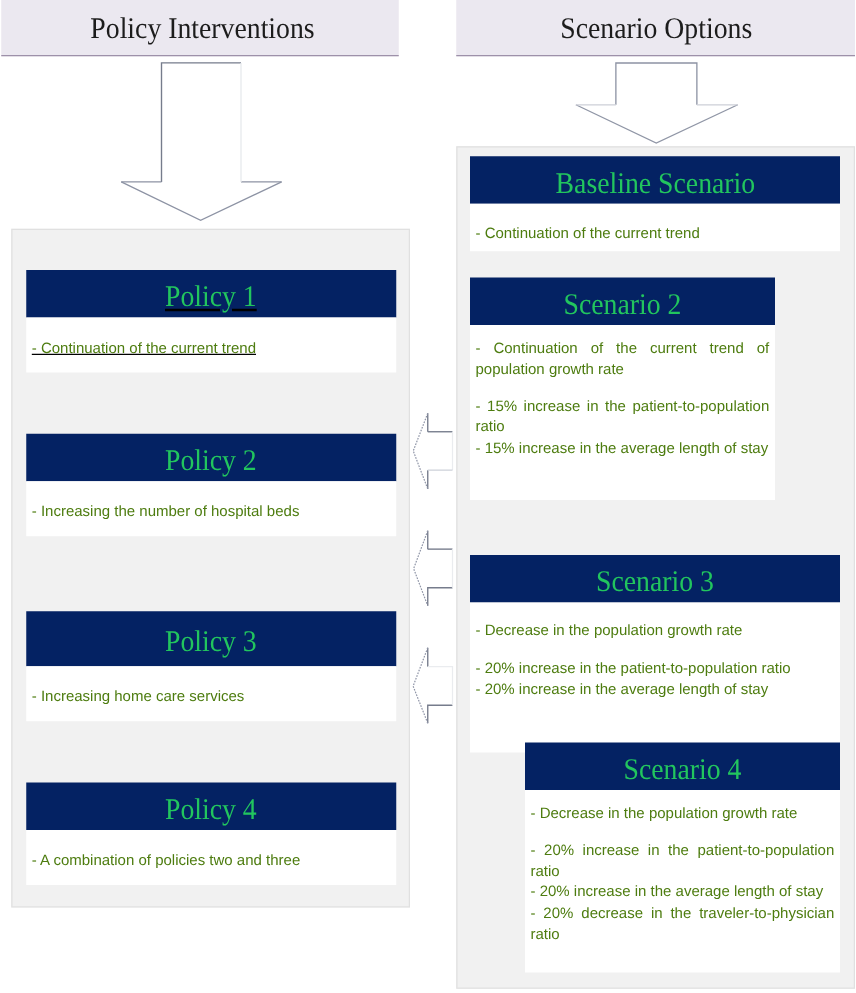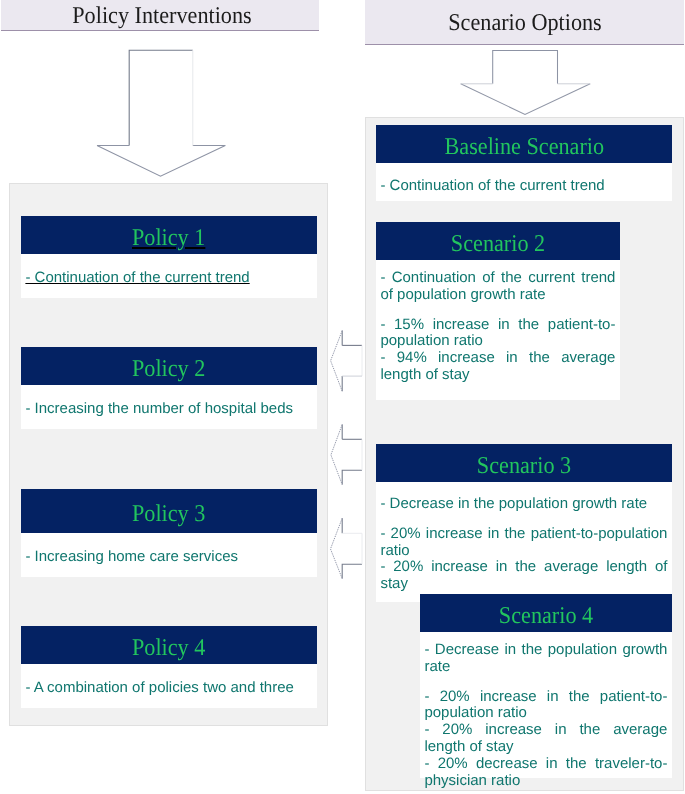"Policy Interventions" div.hdr { height: 32px -> 46px }
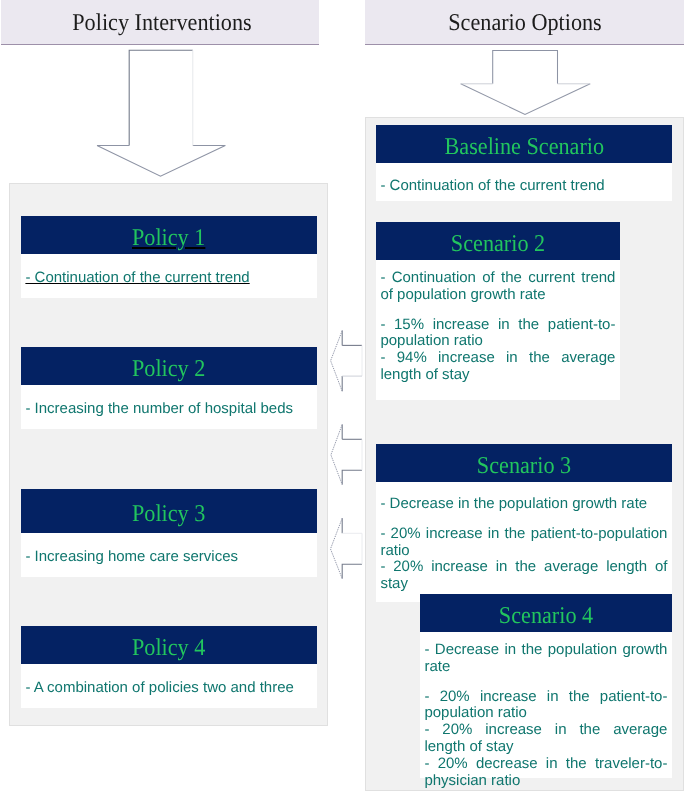"- Continuation of the current" .card-body p { color: #0f766e -> #4d7c0f; font-size: 15px -> 12px }
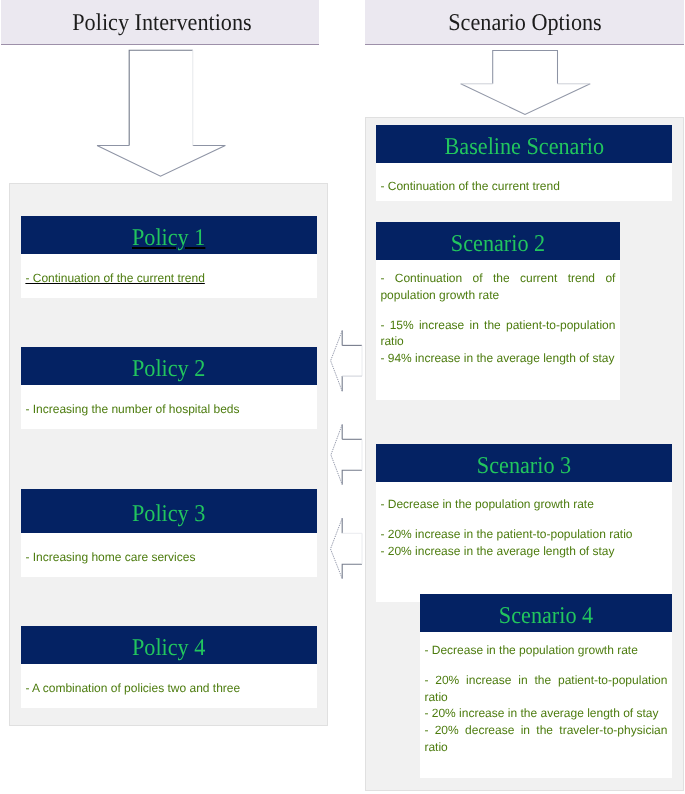"- 94% increase in the" p { text: 94% -> 15% }
